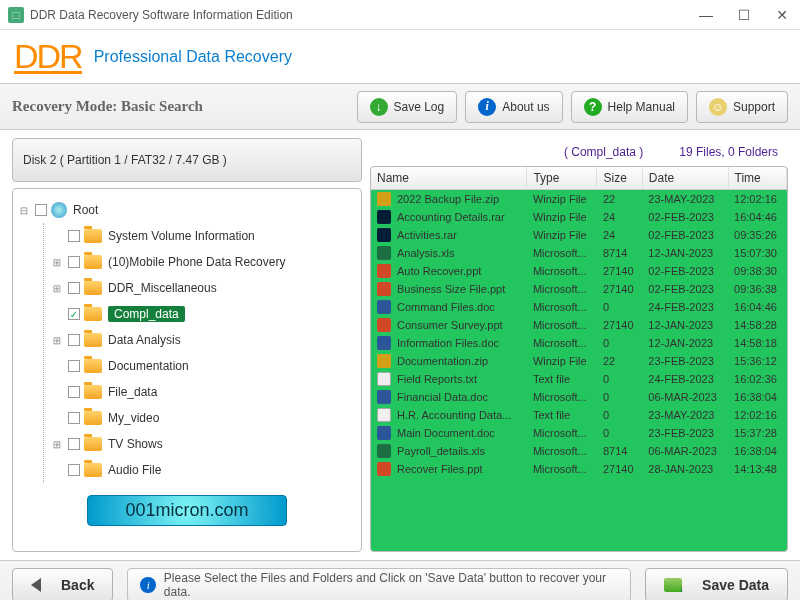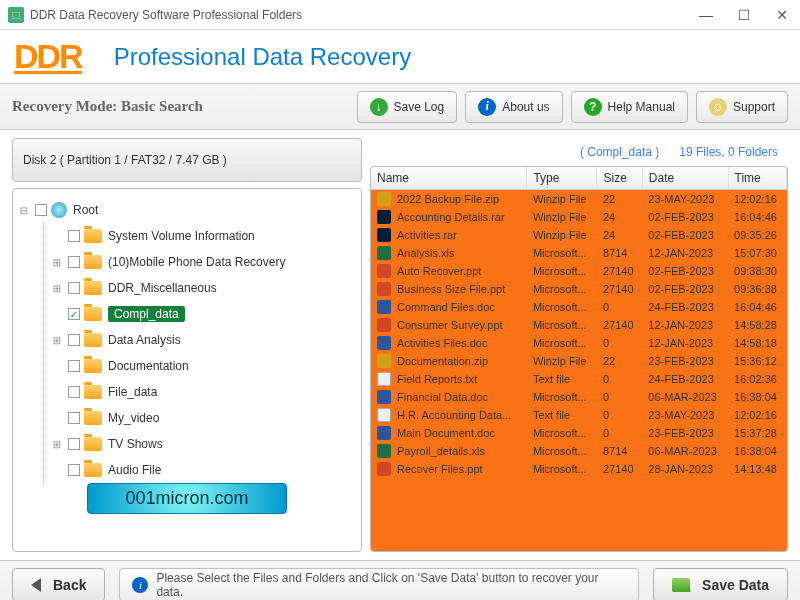"DDR Data Recovery Software Professional" span.titlebar-title { text: Professional Folders -> Information Edition }
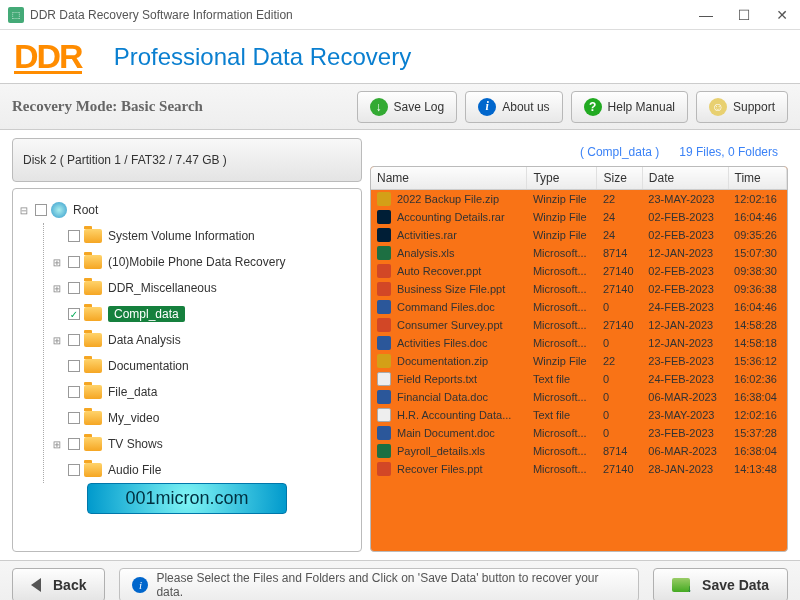"DDR" .ddr-logo { font-weight: 700 -> 400 }
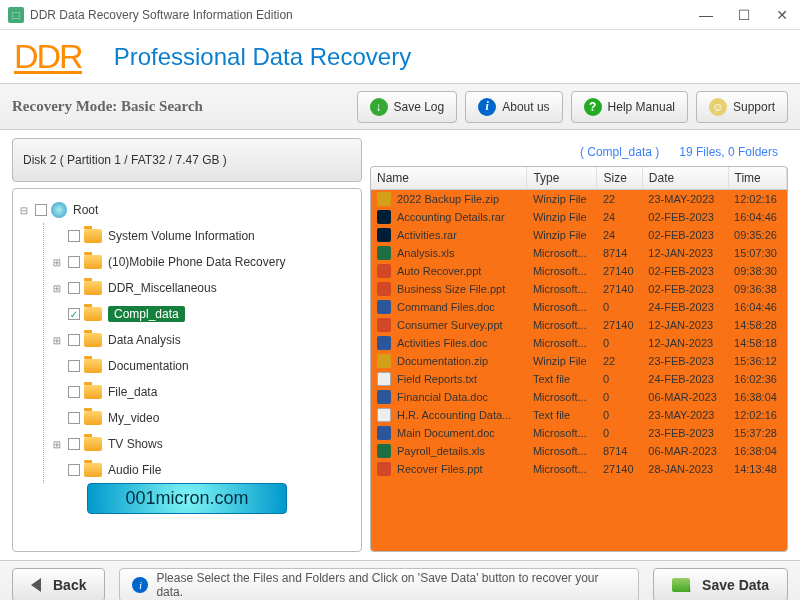"Professional Data Recovery" .header-title { font-size: 24px -> 16px; margin-left: 32px -> 12px }
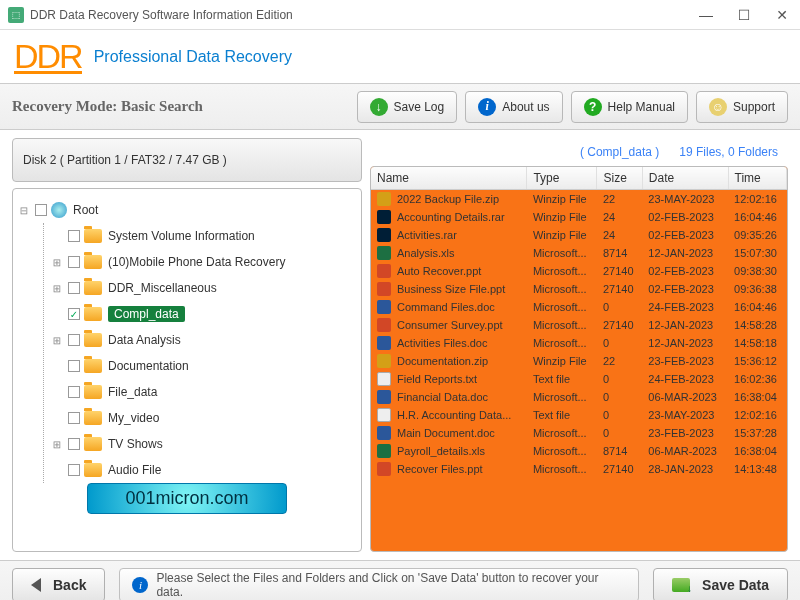"( Compl_data )" .info-bar { color: #3b82f6 -> #4c1d95; gap: 20px -> 36px }
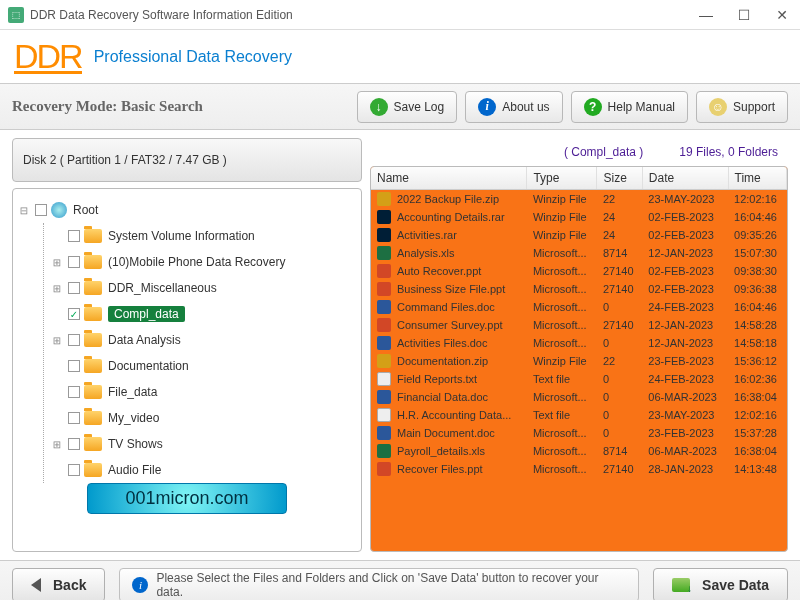"Name" .file-pane { background: #f97316 -> #22c55e }
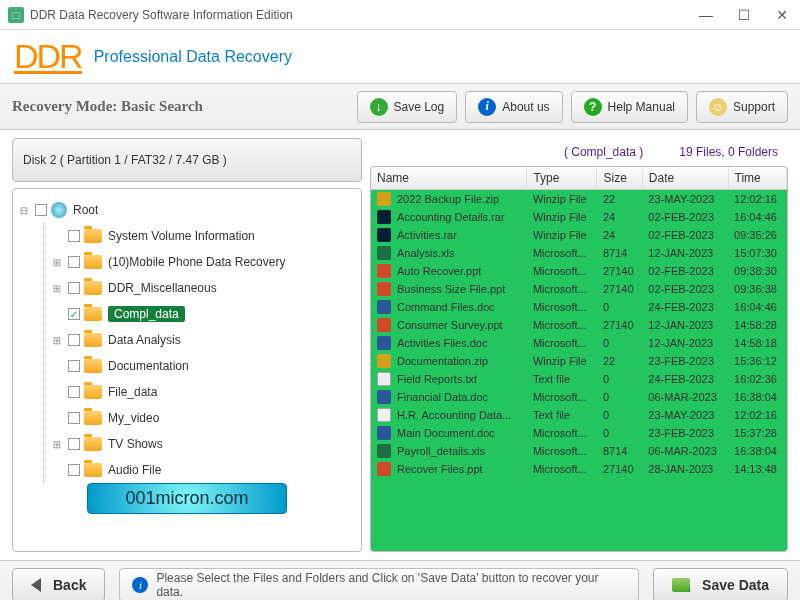"Activities Files.doc" span { text: Activities -> Information }
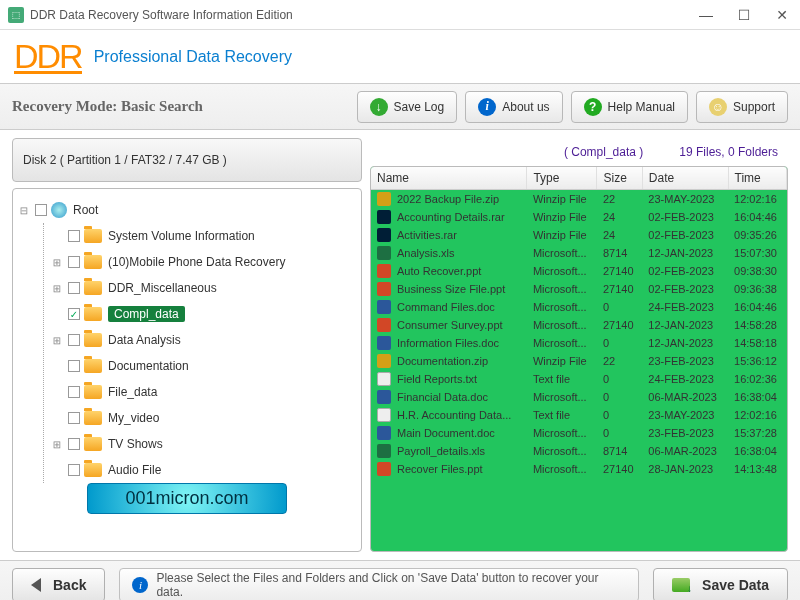"001micron.com" .micron { margin: 0 auto -> 12px auto }
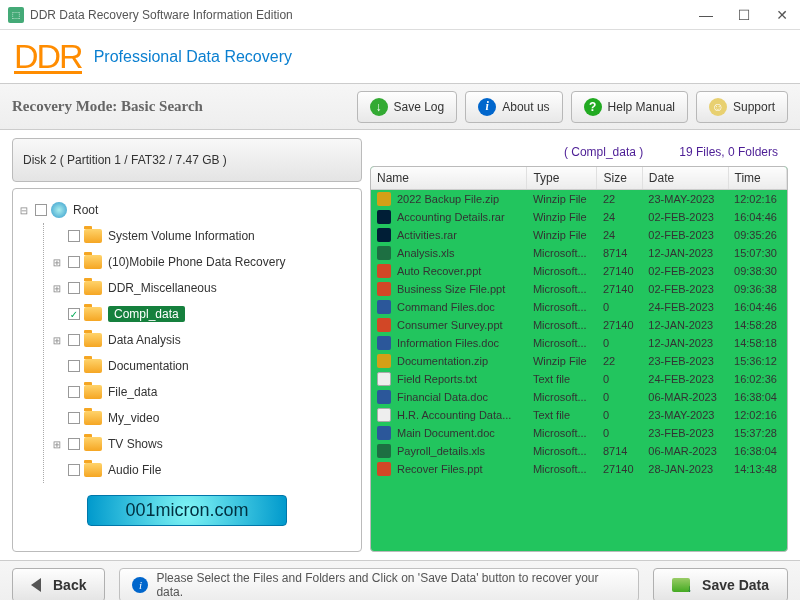"Back" .bbtn { gap: 12px -> 20px }
